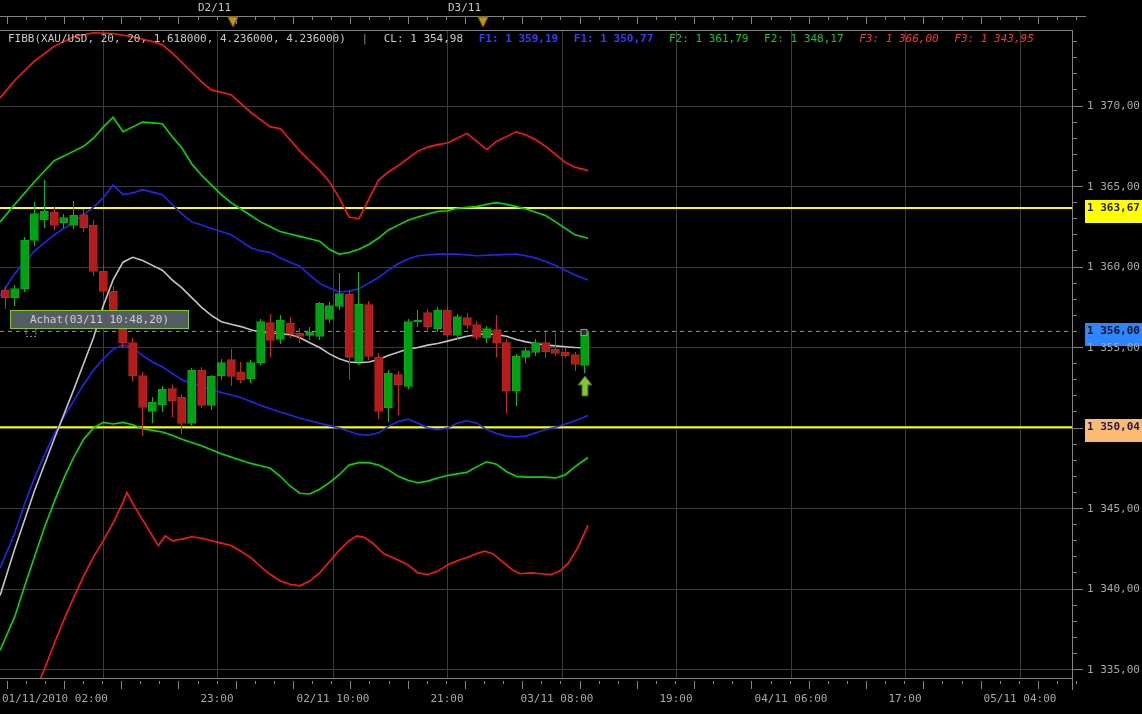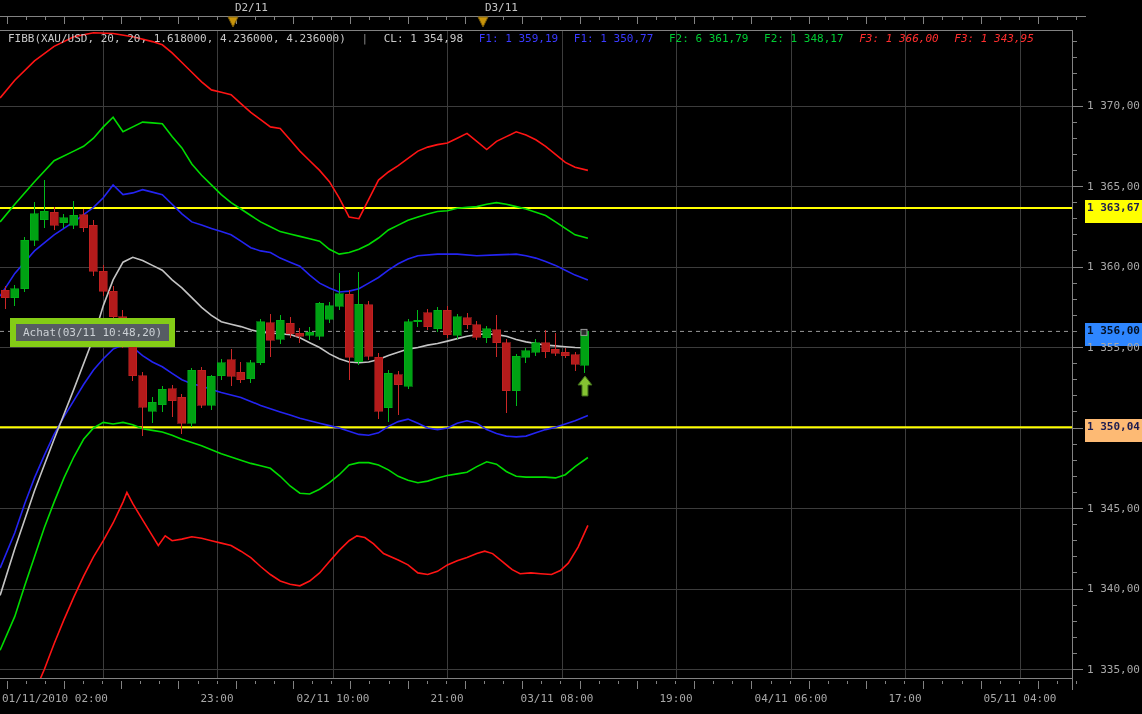"D2/11" .daylabel { text-align: right -> left }
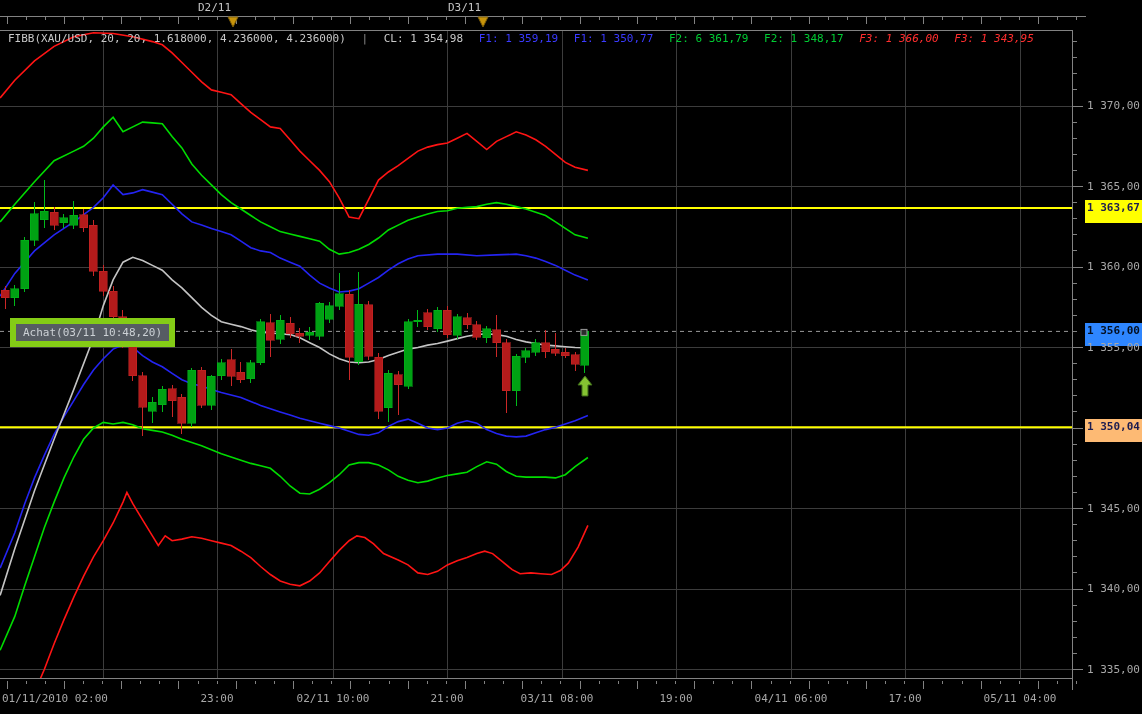"F1: 1 359,19" .seg-f1 { font-weight: none -> bold }
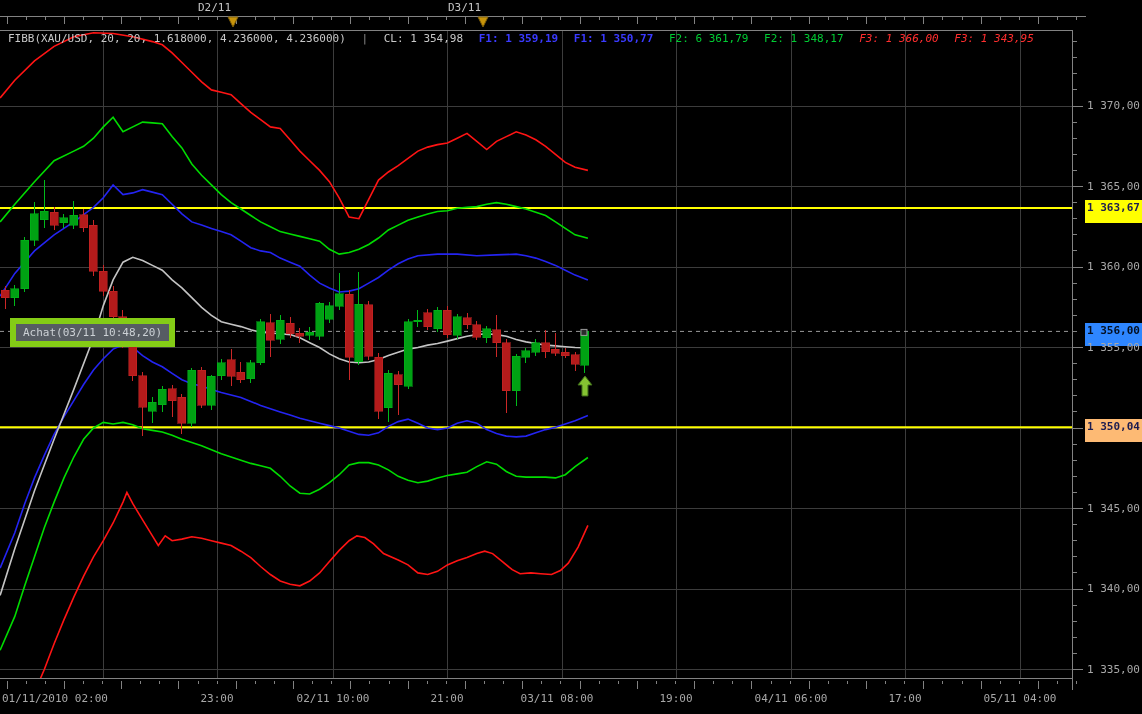"F2: 6 361,79" span.seg-f2 { text: 6 361,79 -> 1 361,79 }
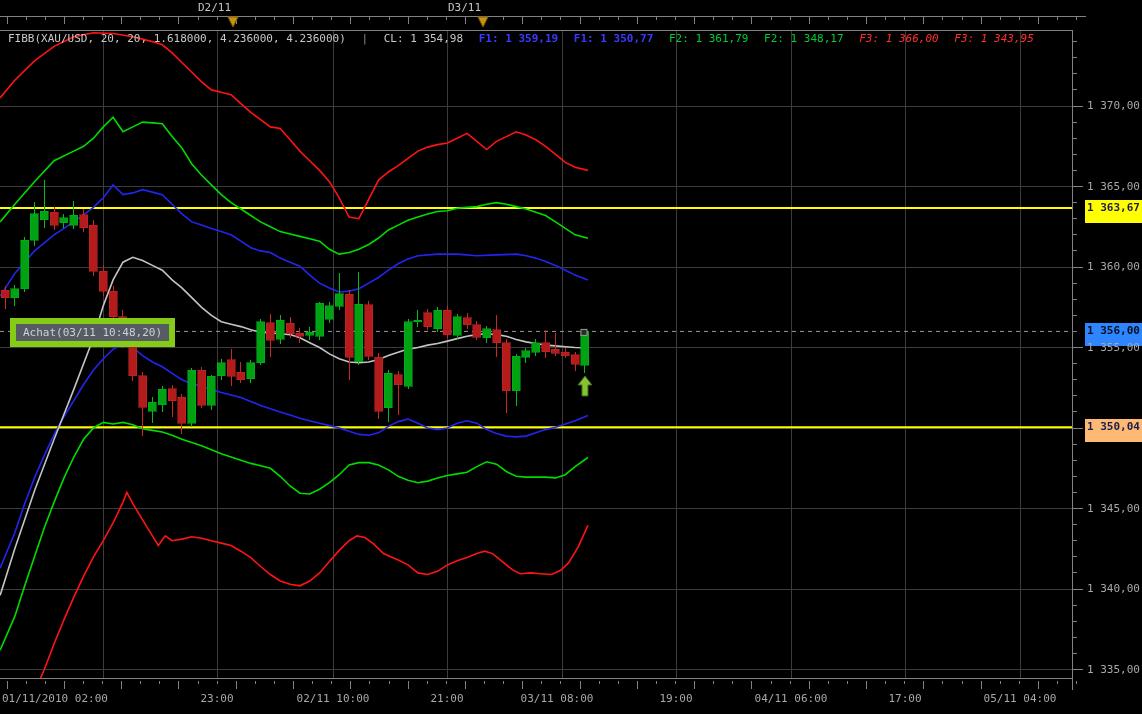"Achat(03/11 10:48,20)" #tooltip { border: 6px solid #84cc16 -> 1px solid #84cc16; padding: 0 7px -> 0 19px; top: 318px -> 310px }
